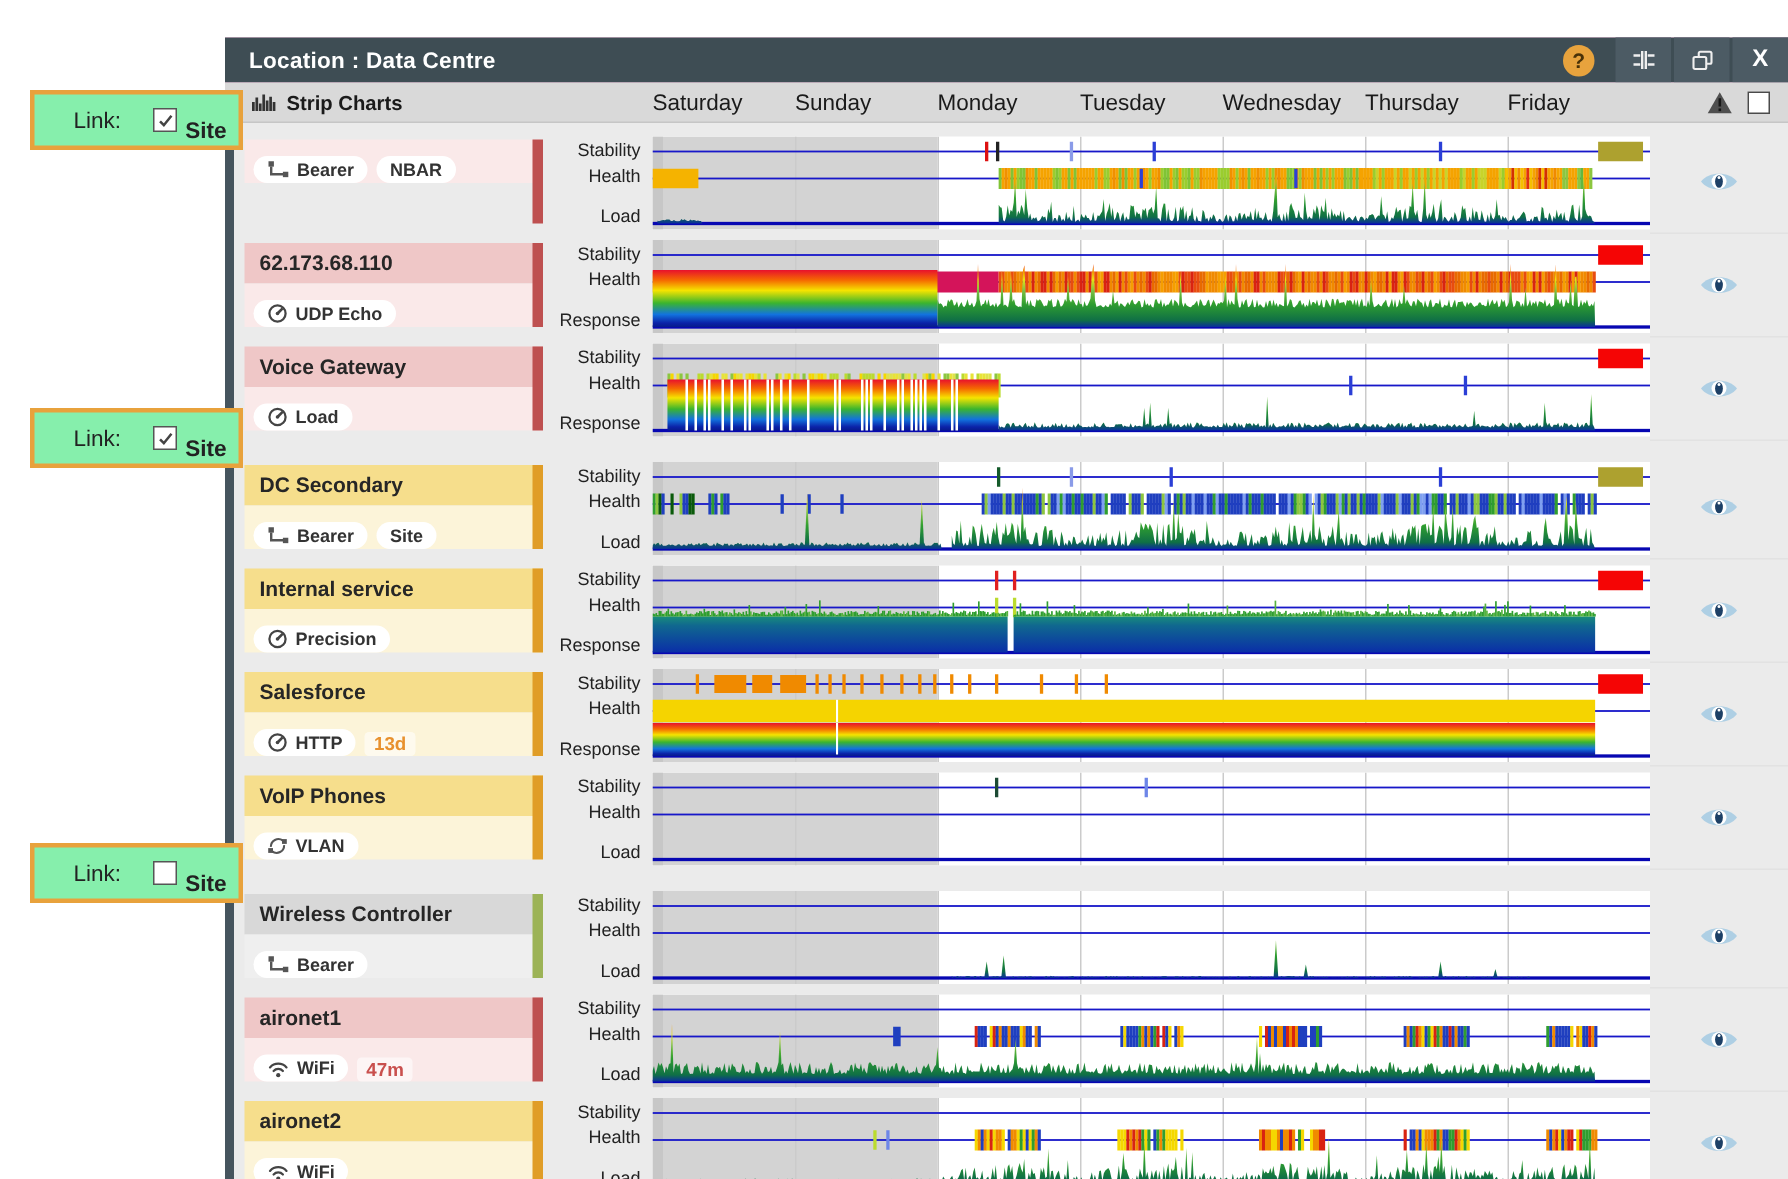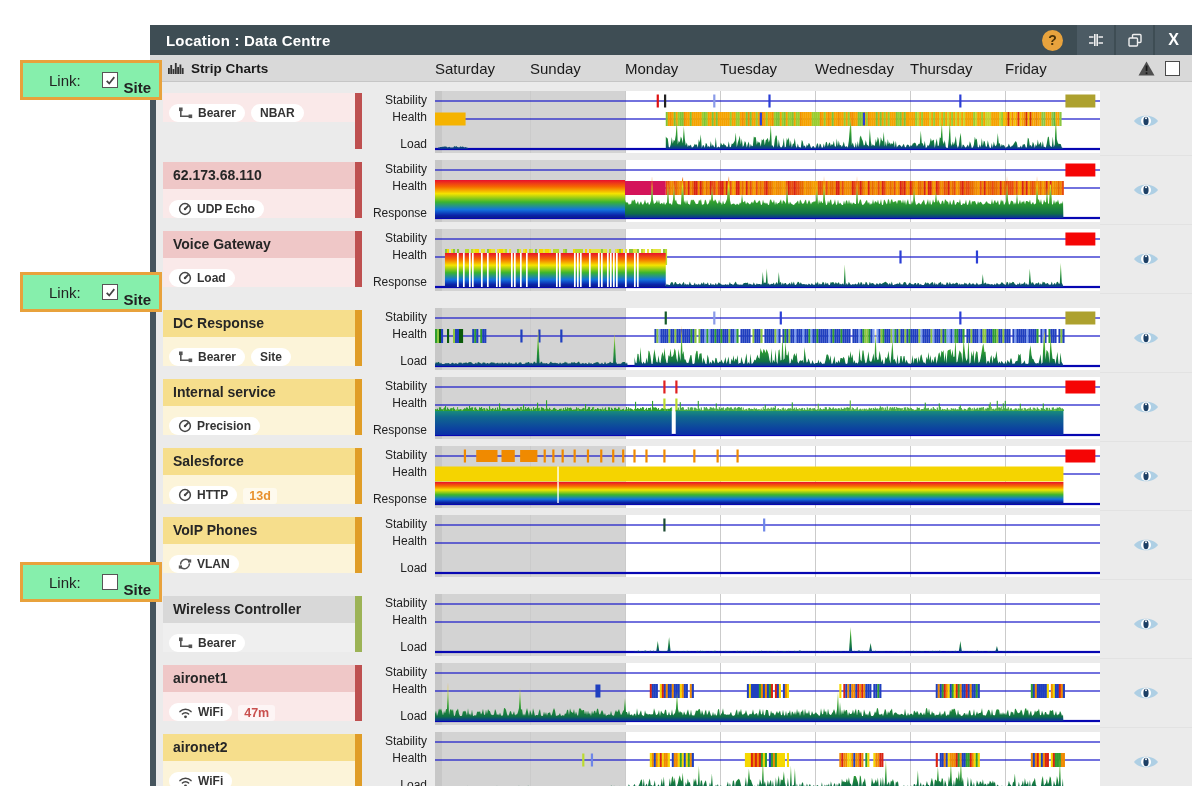"DC Response" div.card-title { text: Response -> Secondary }
